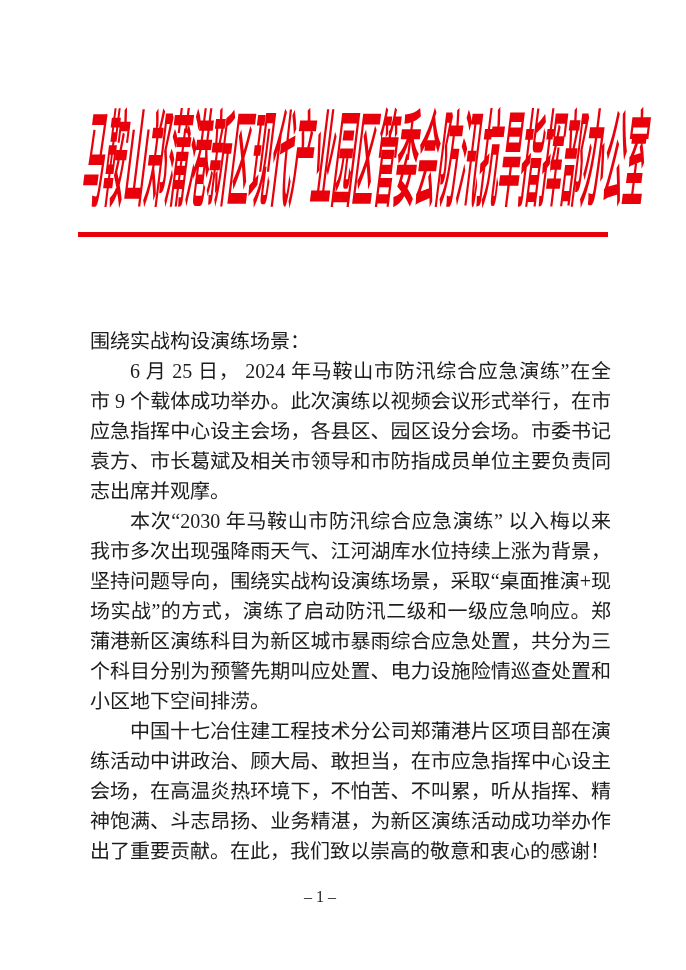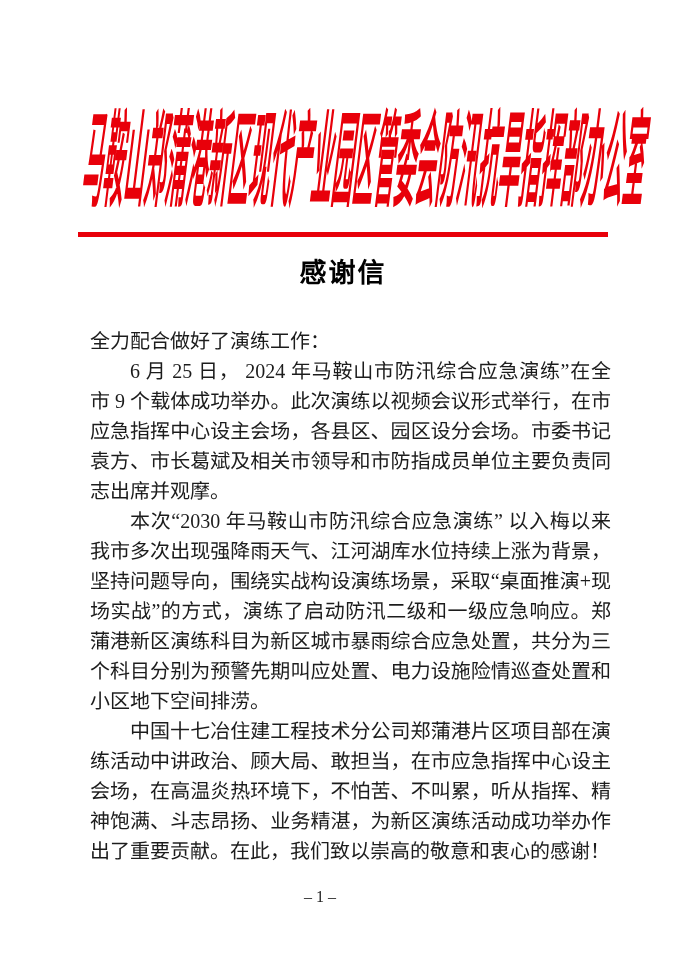"感谢信" h1.doc-title { html: <h1>感谢信</h1> -> none }
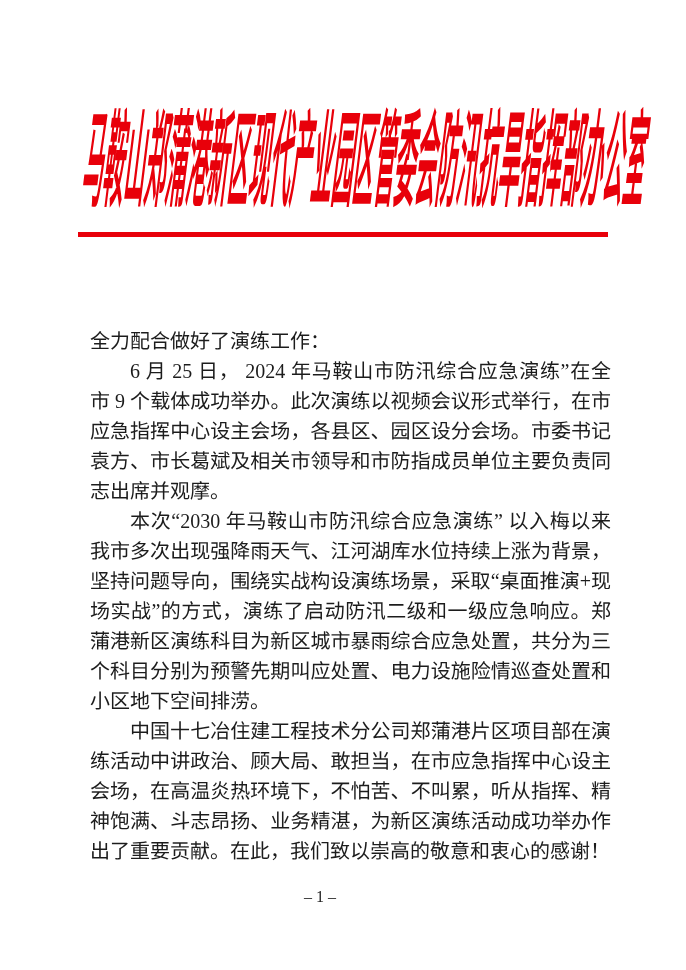"全力配合做好了演练工作：" p.salutation { text: 全力配合做好了演练工作 -> 围绕实战构设演练场景 }
